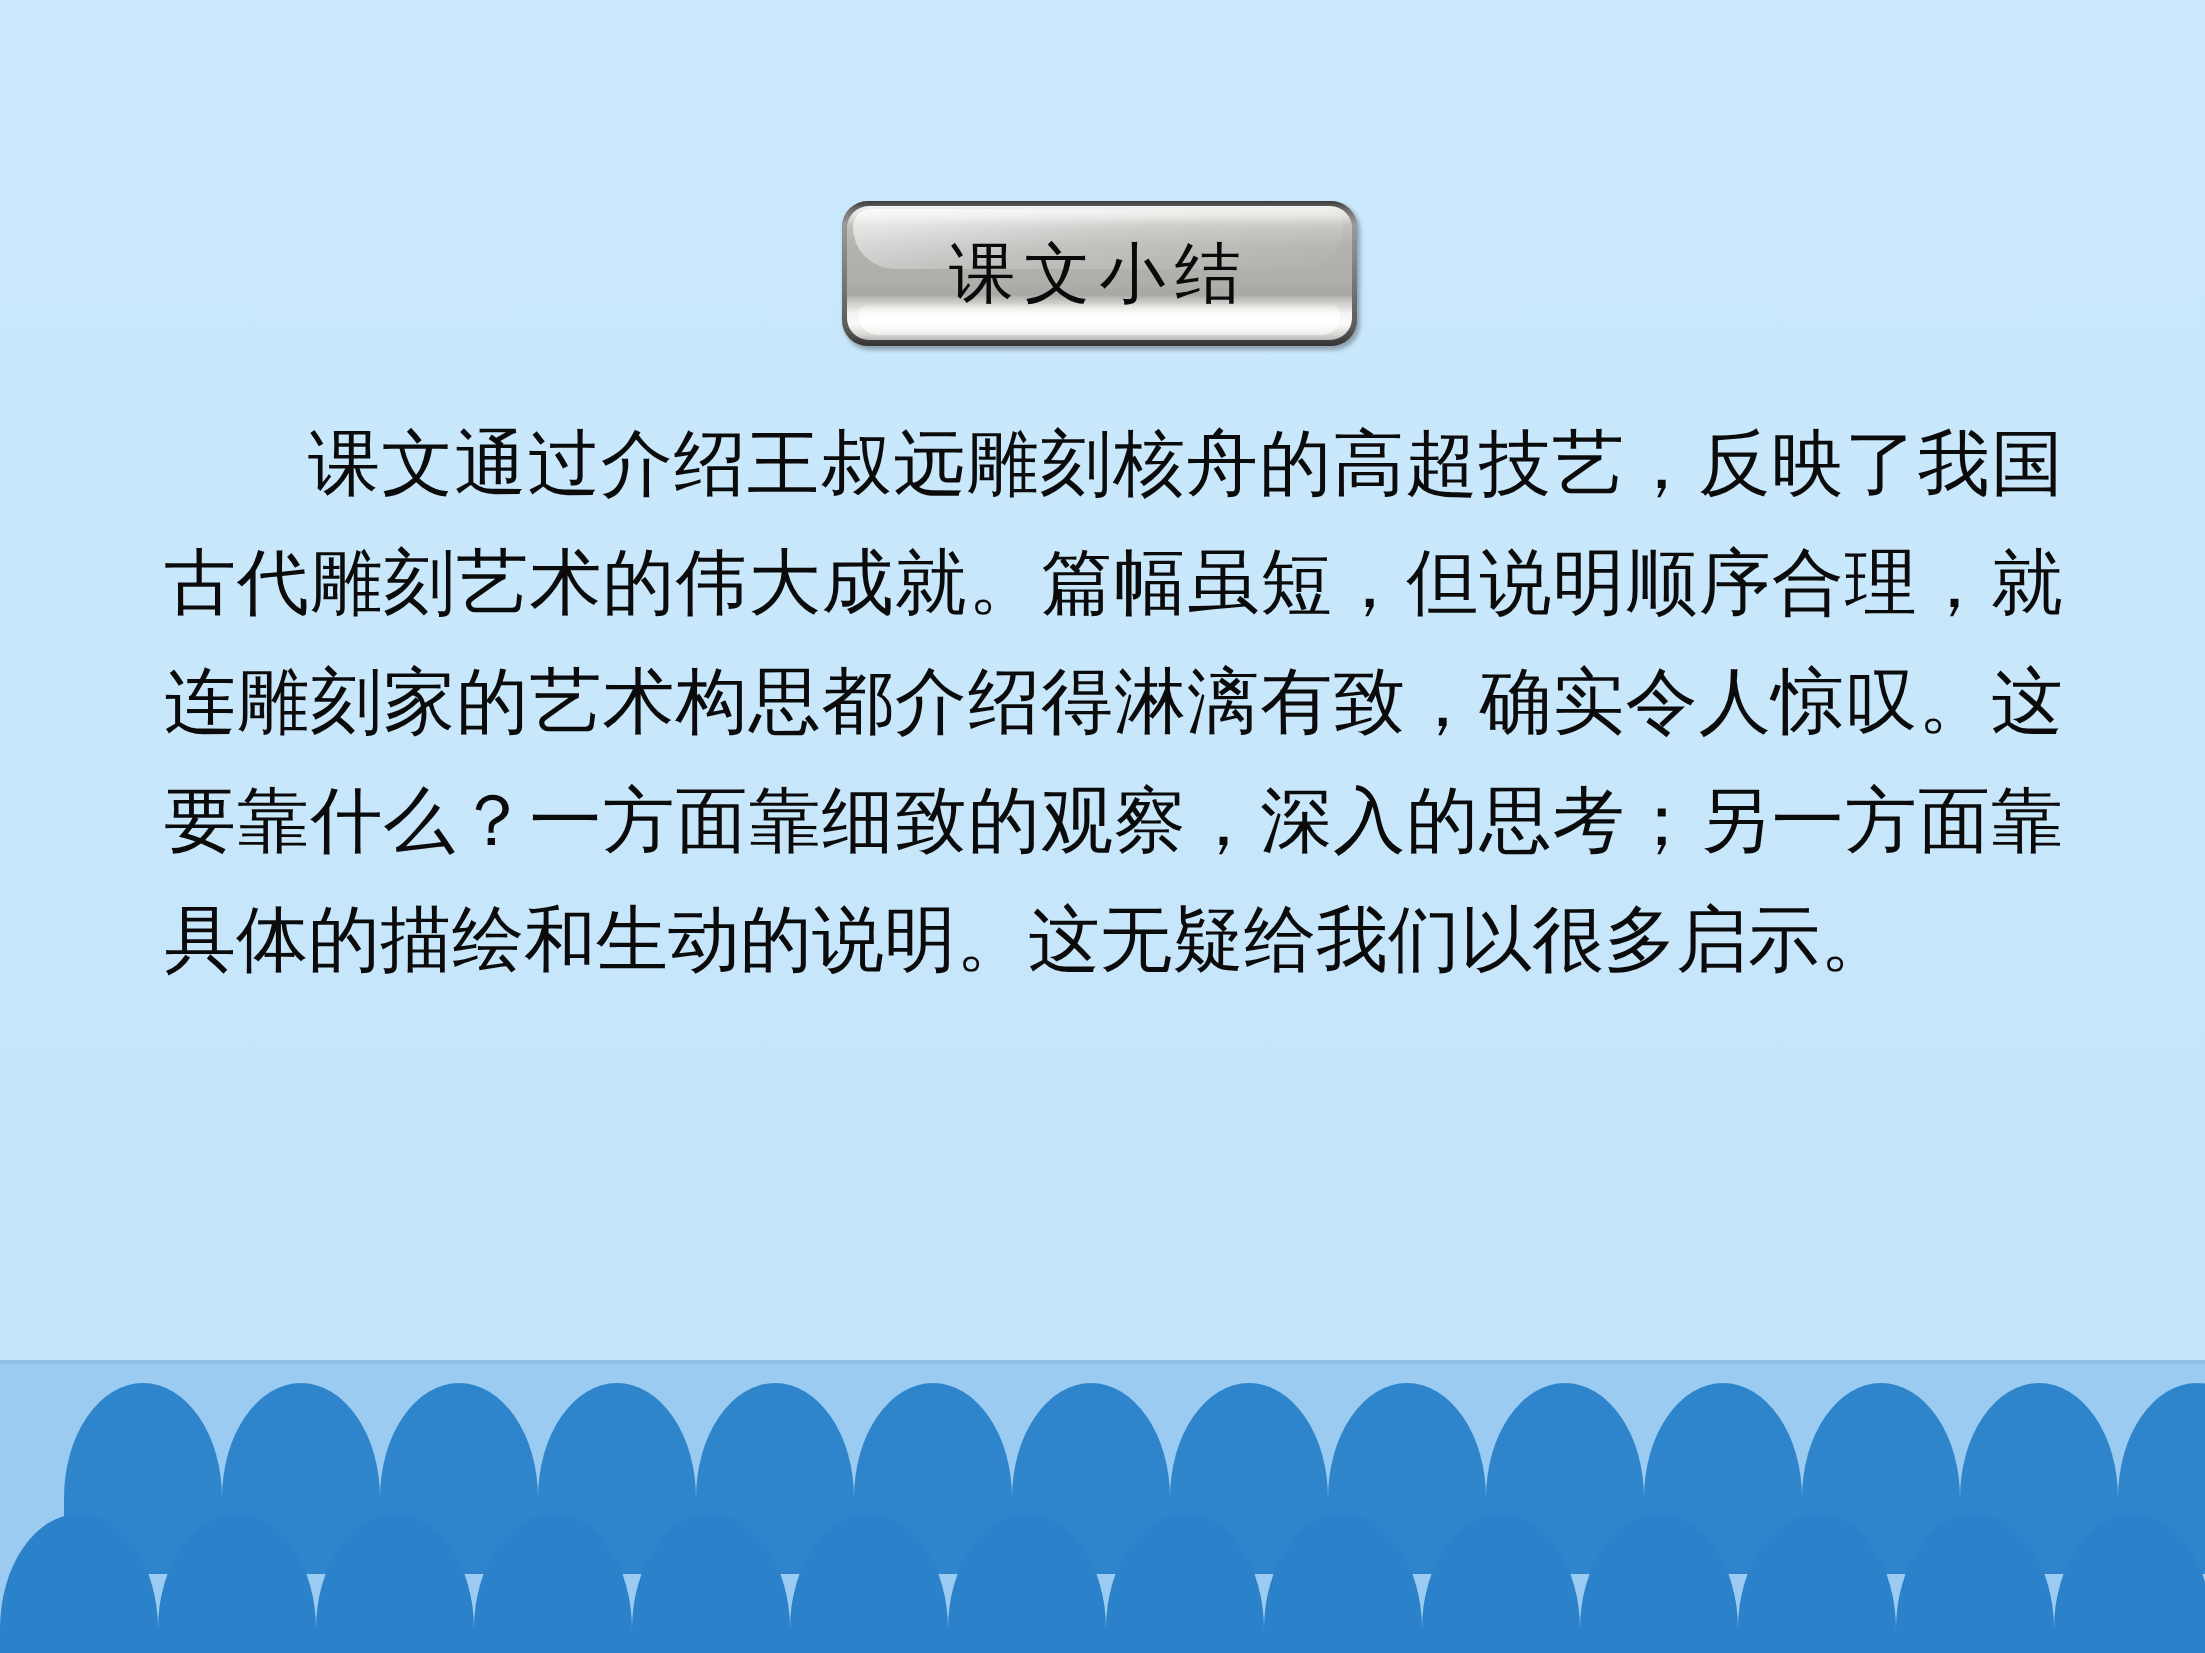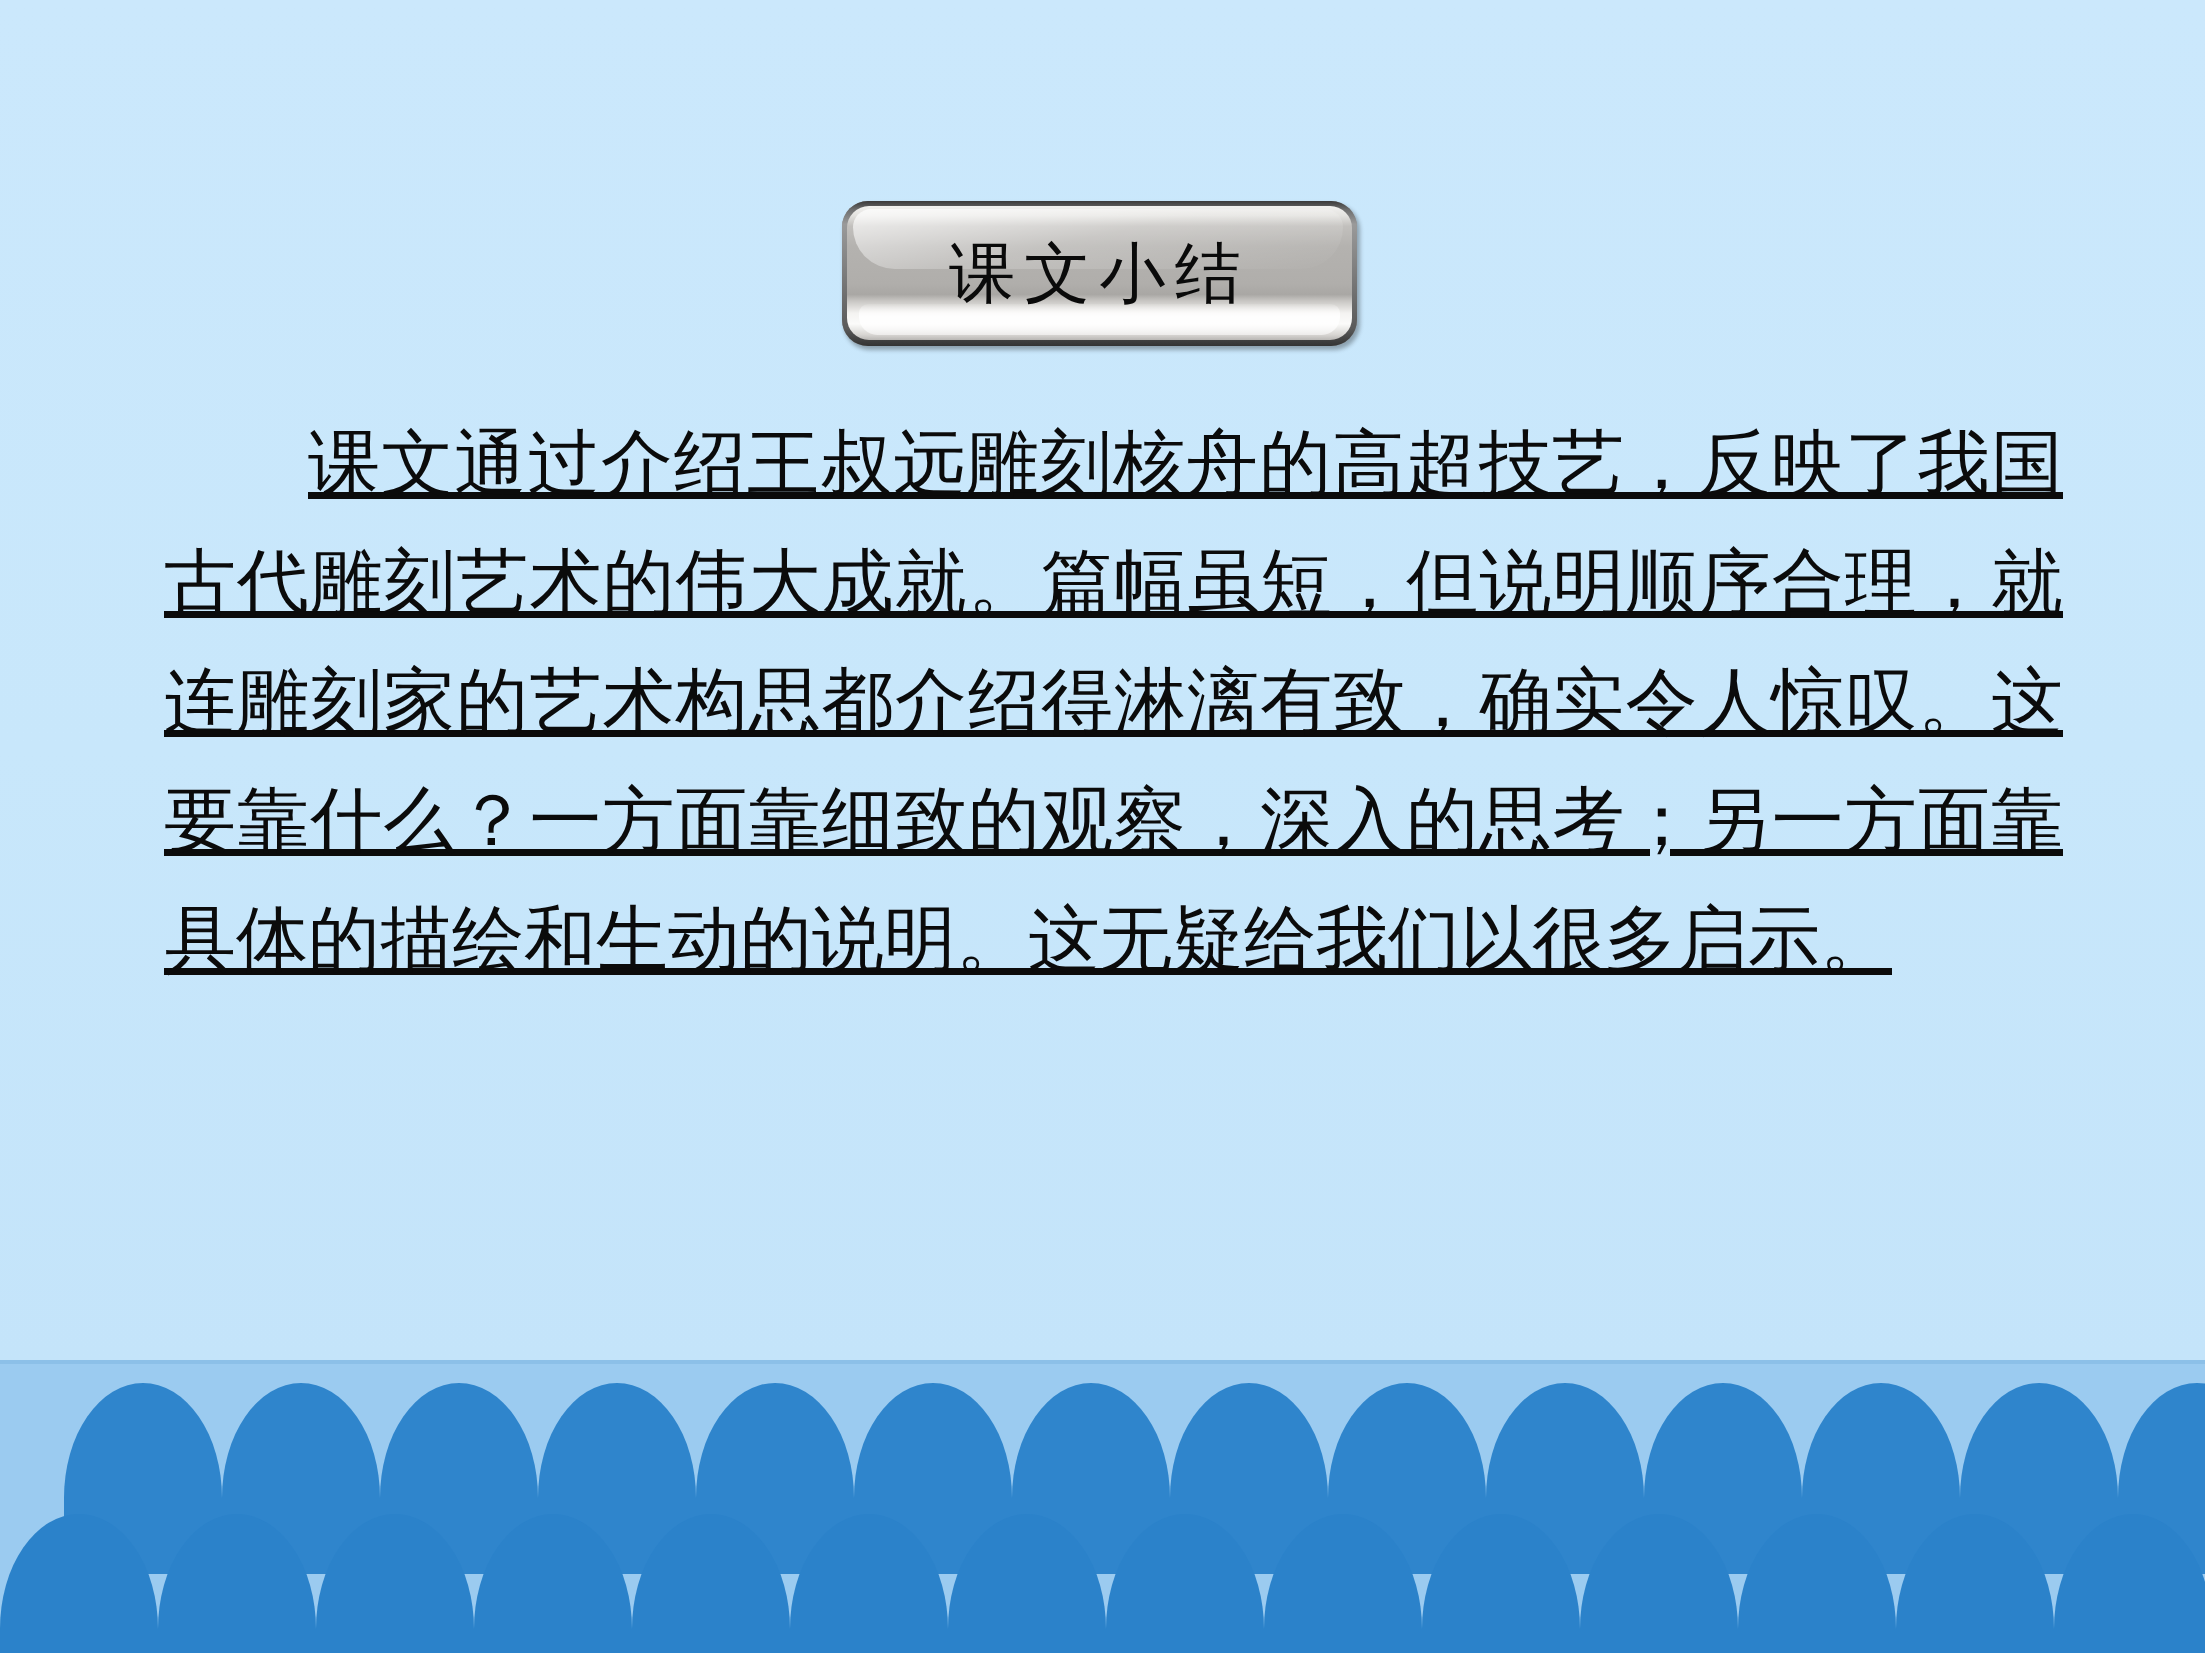"课文通过介绍王叔远雕刻核舟的高超技艺，反映了我国古代雕刻艺术的伟大成就。篇幅虽短" .body-copy { text-decoration: underline -> none }
